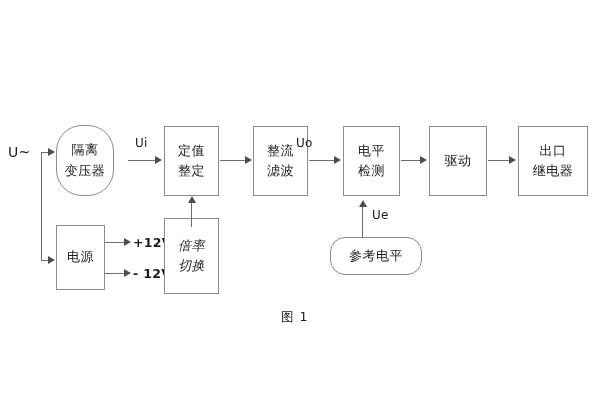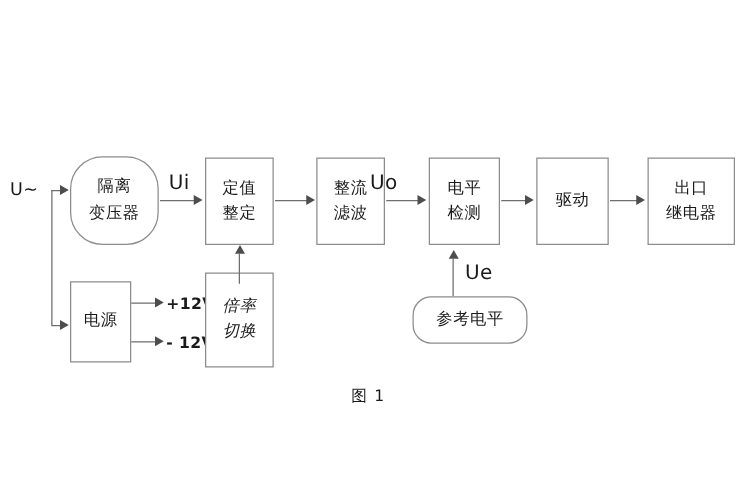"隔离" div.box { width: 71px -> 58px }
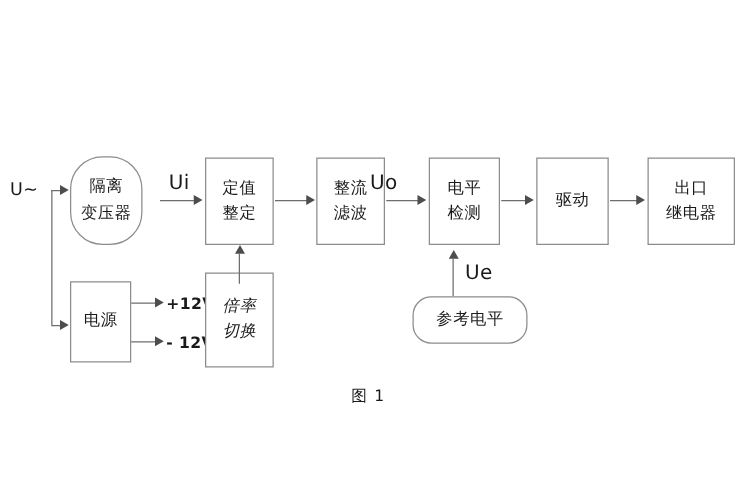"Ui" .sig-label { font-size: 16px -> 12px }
